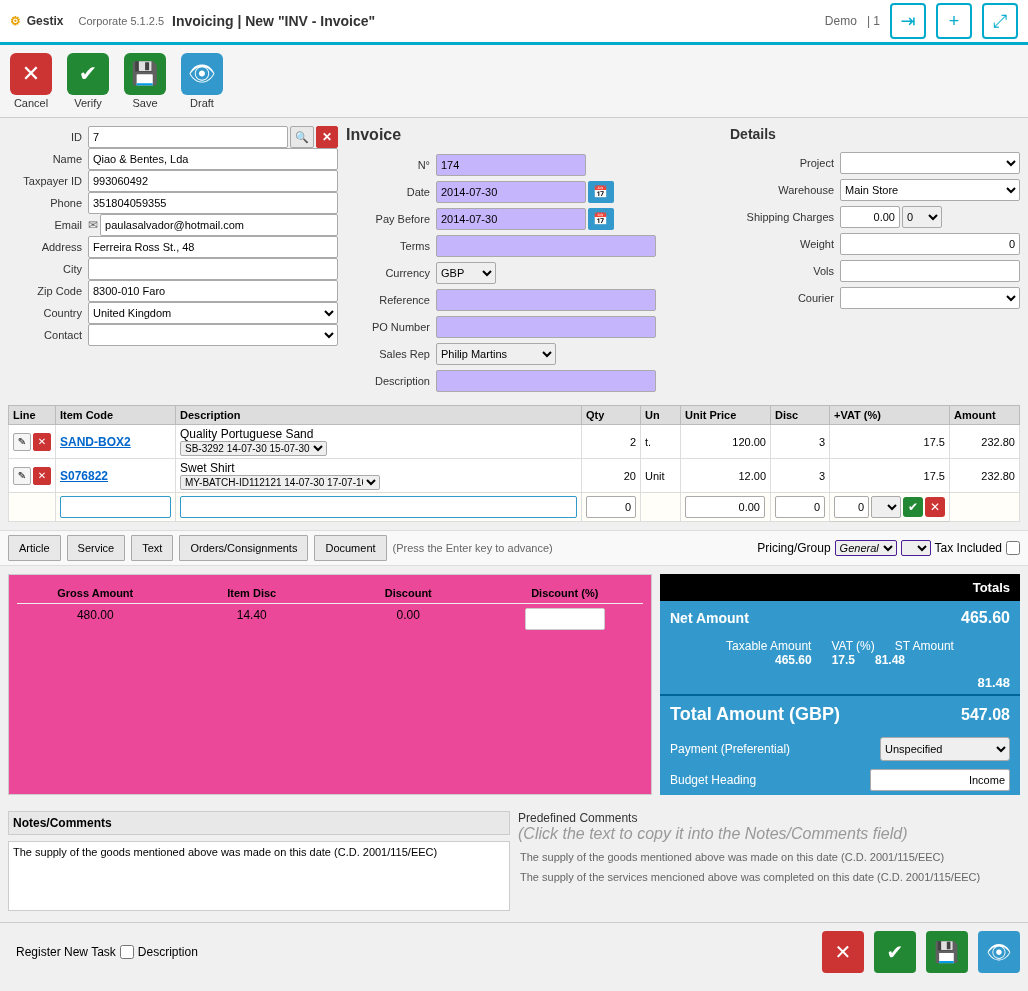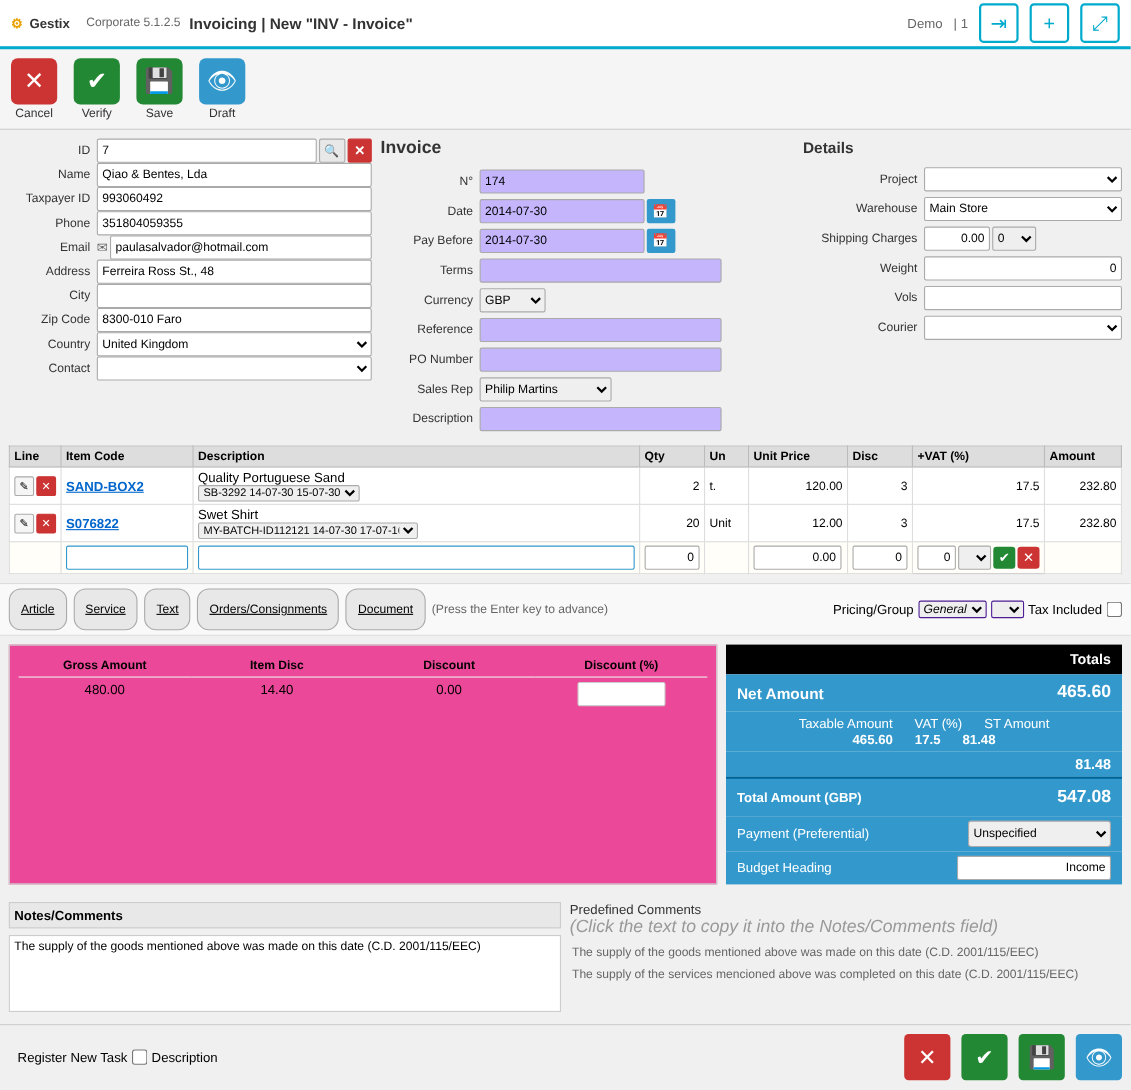"Article" .add-btn { border-radius: 11px -> 1px; height: 38px -> 26px; text-decoration: underline -> none }
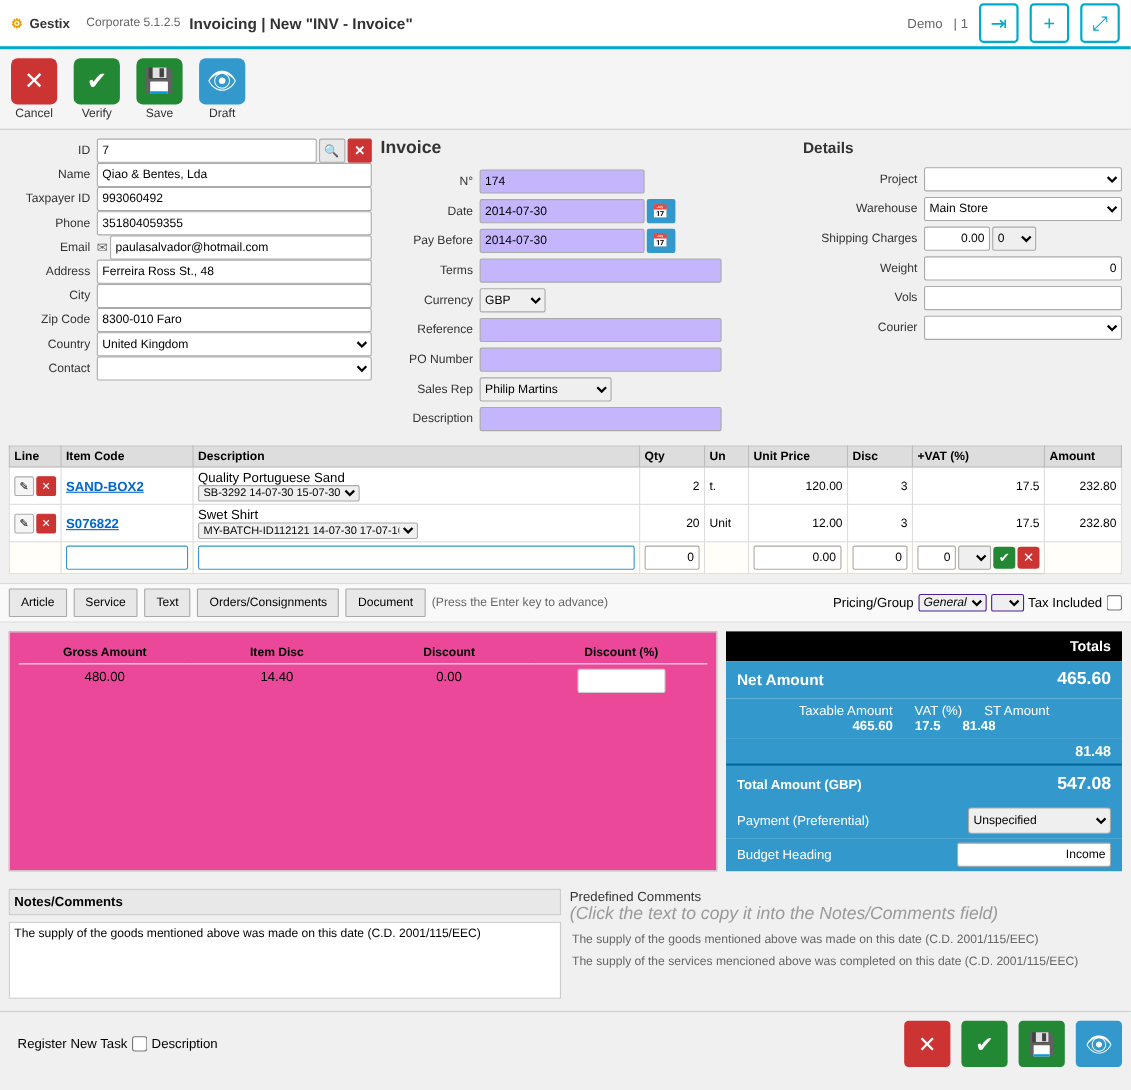"Total Amount (GBP)" .total-amount-label { font-size: 12px -> 18px }
